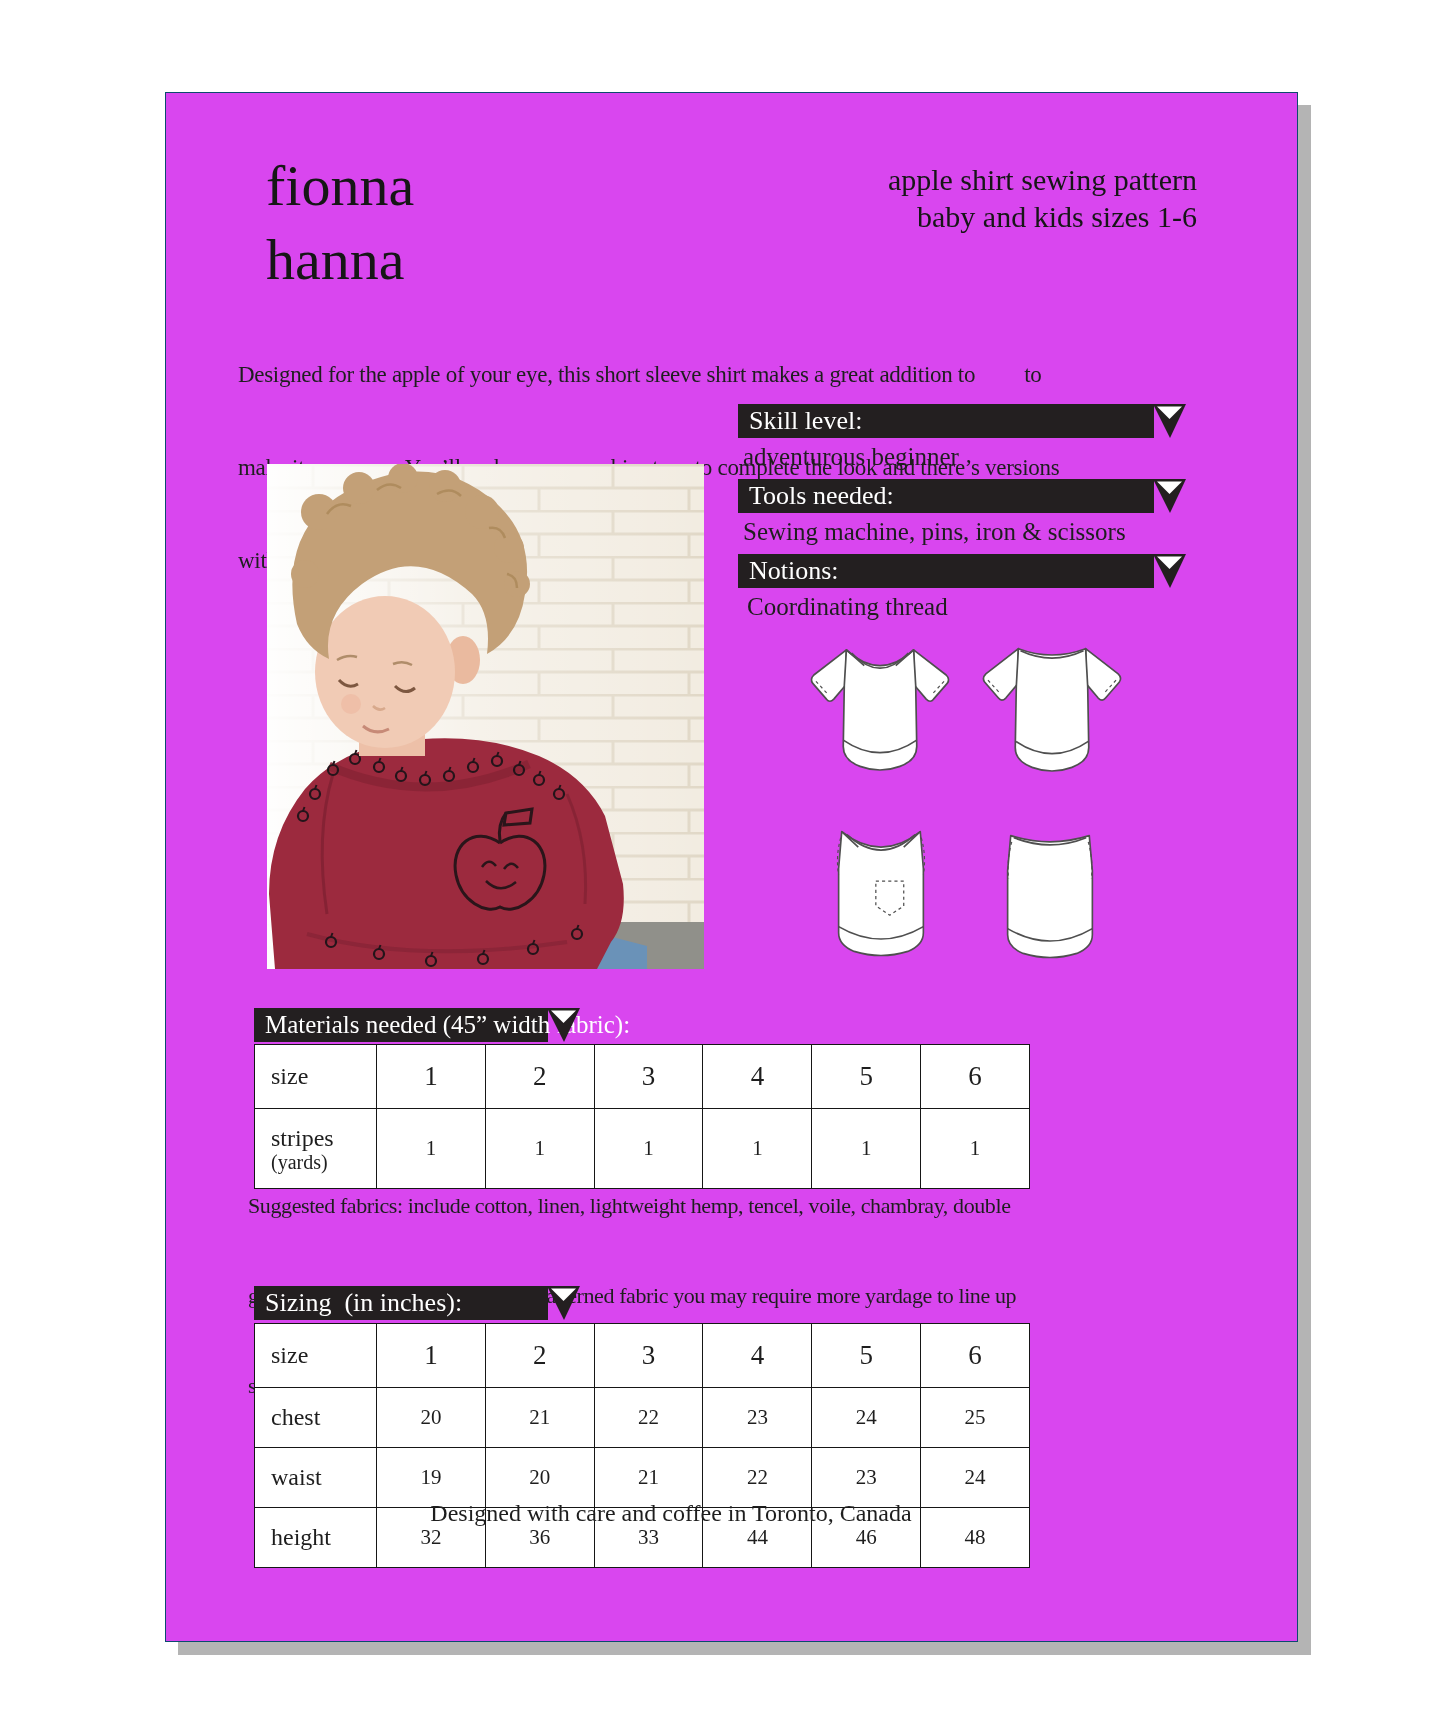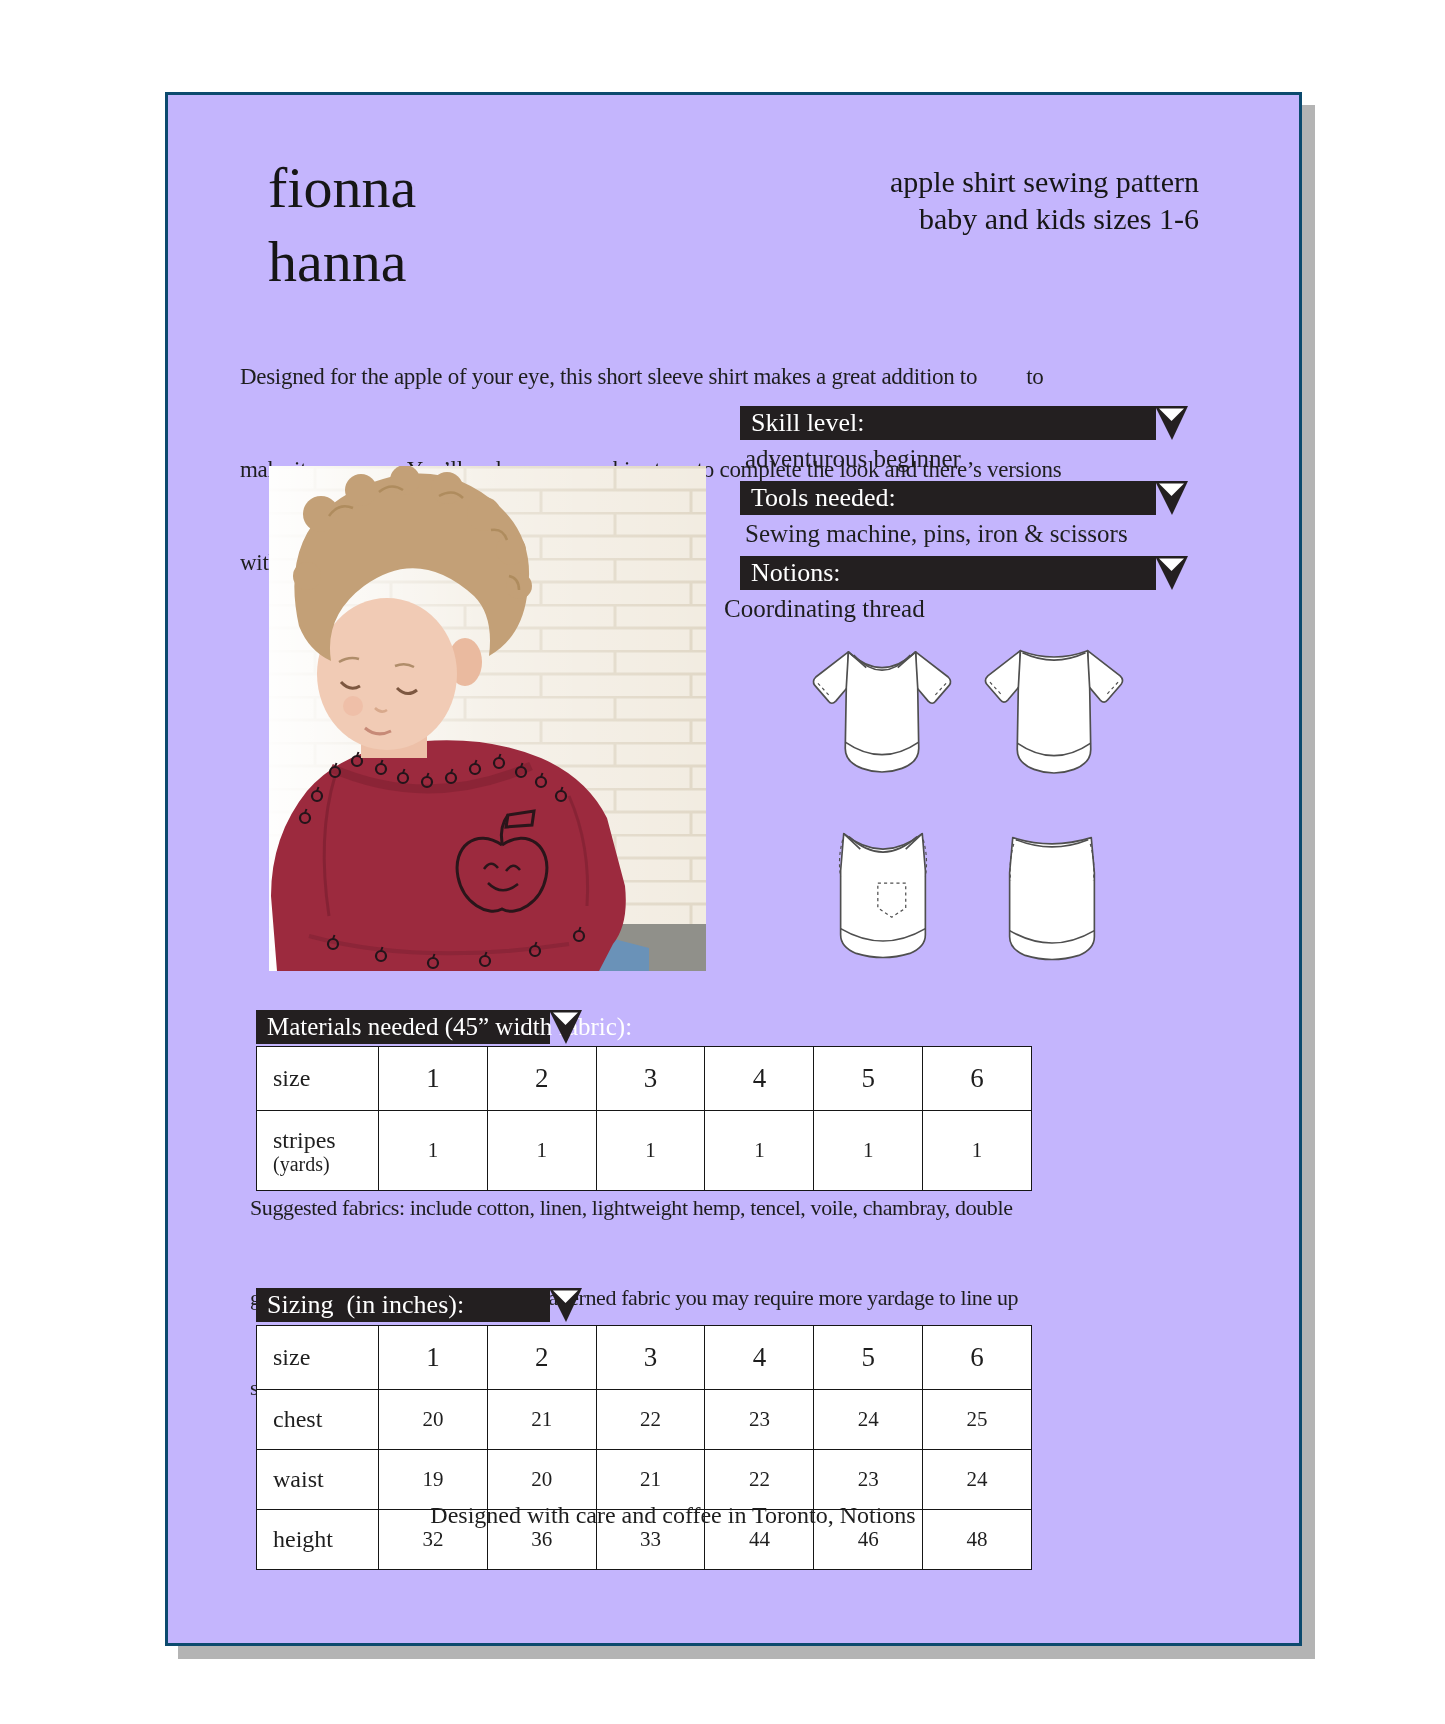"fionna" .sheet { background: #c4b5fd -> #d946ef; border: 3px solid #0c4a6e -> 1px solid #0c4a6e }
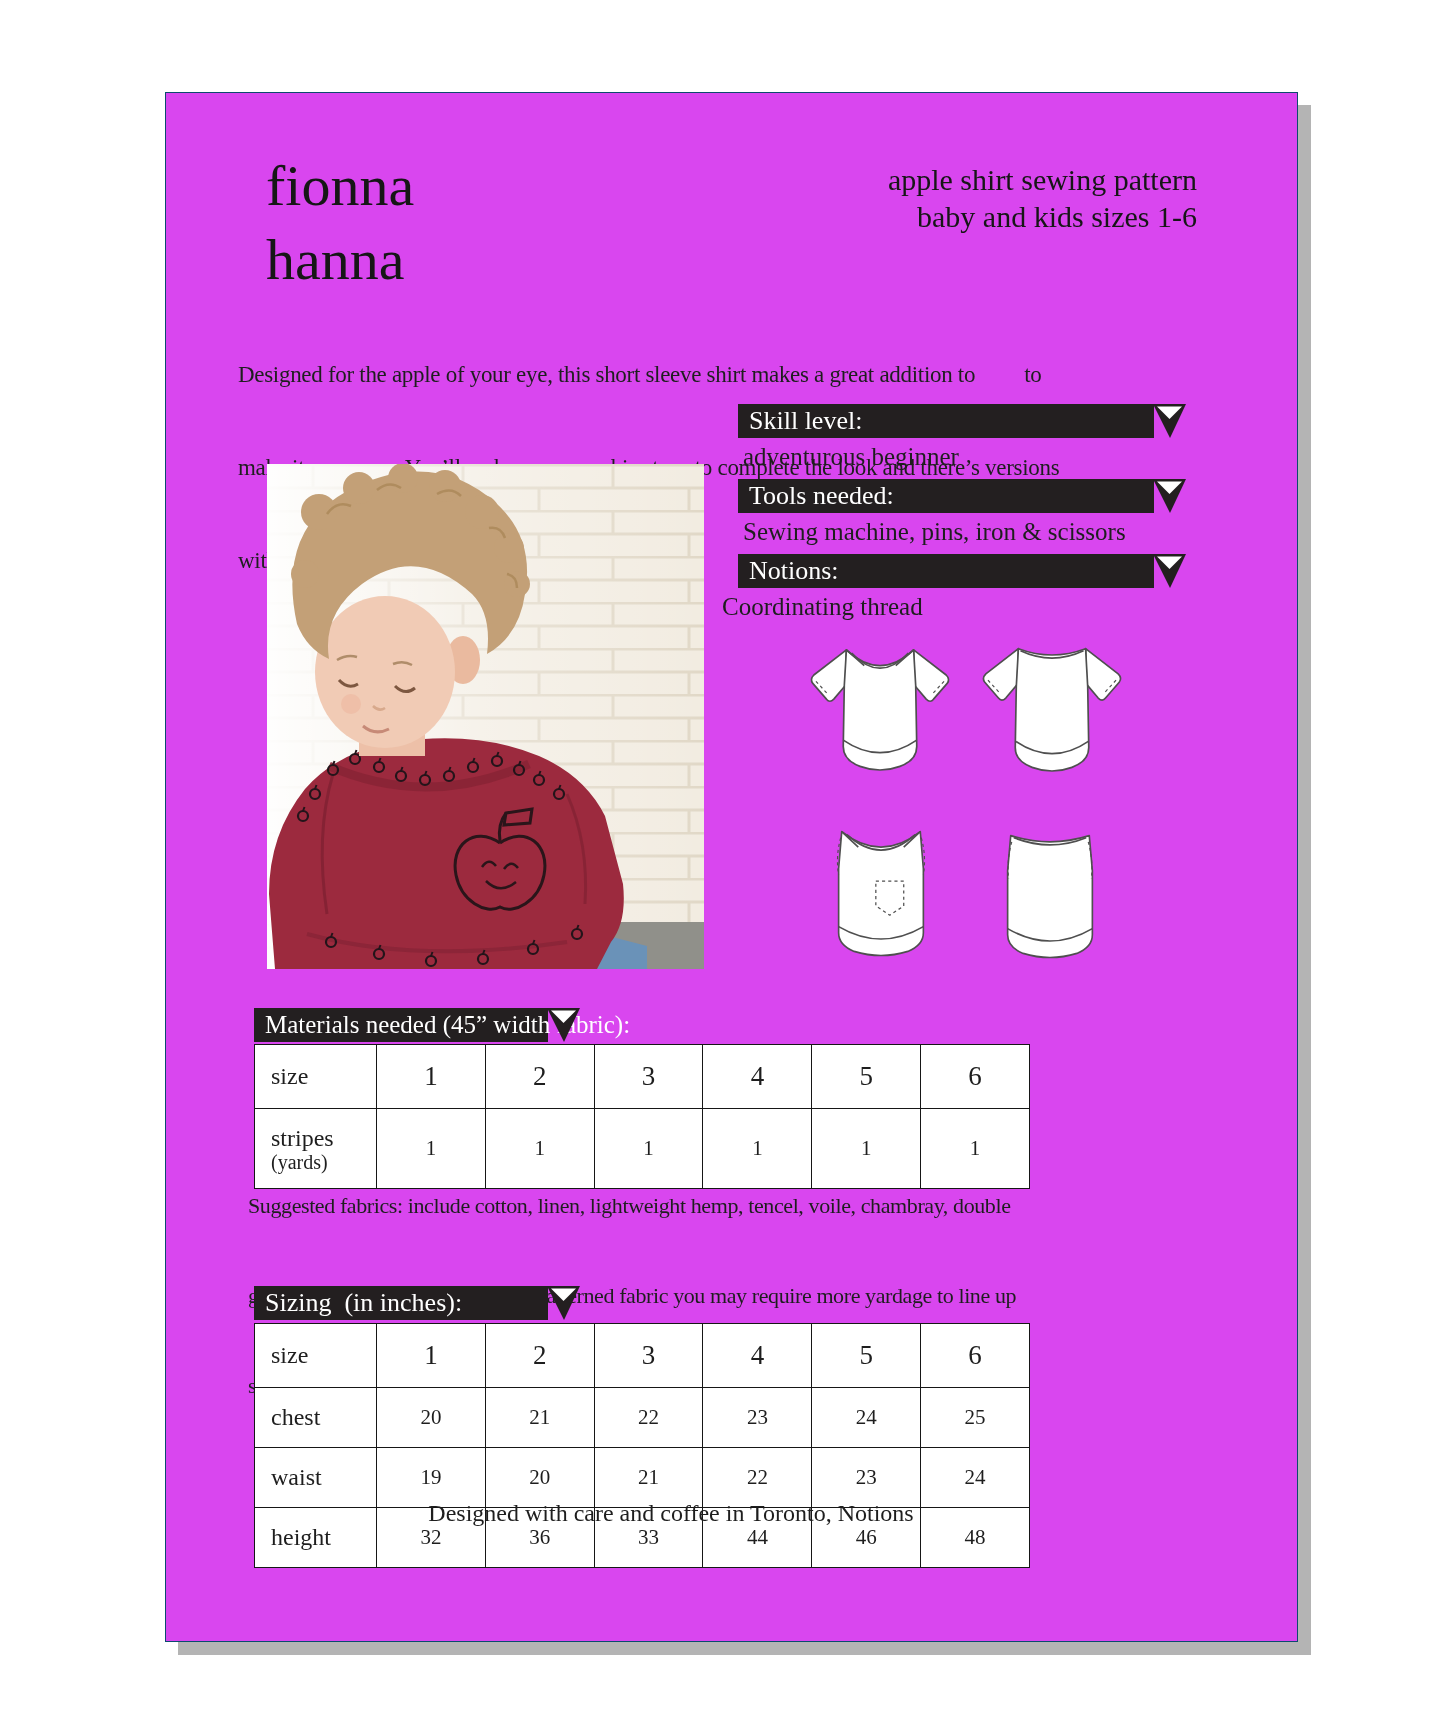"Coordinating thread" div.detail { left: 556px -> 581px }
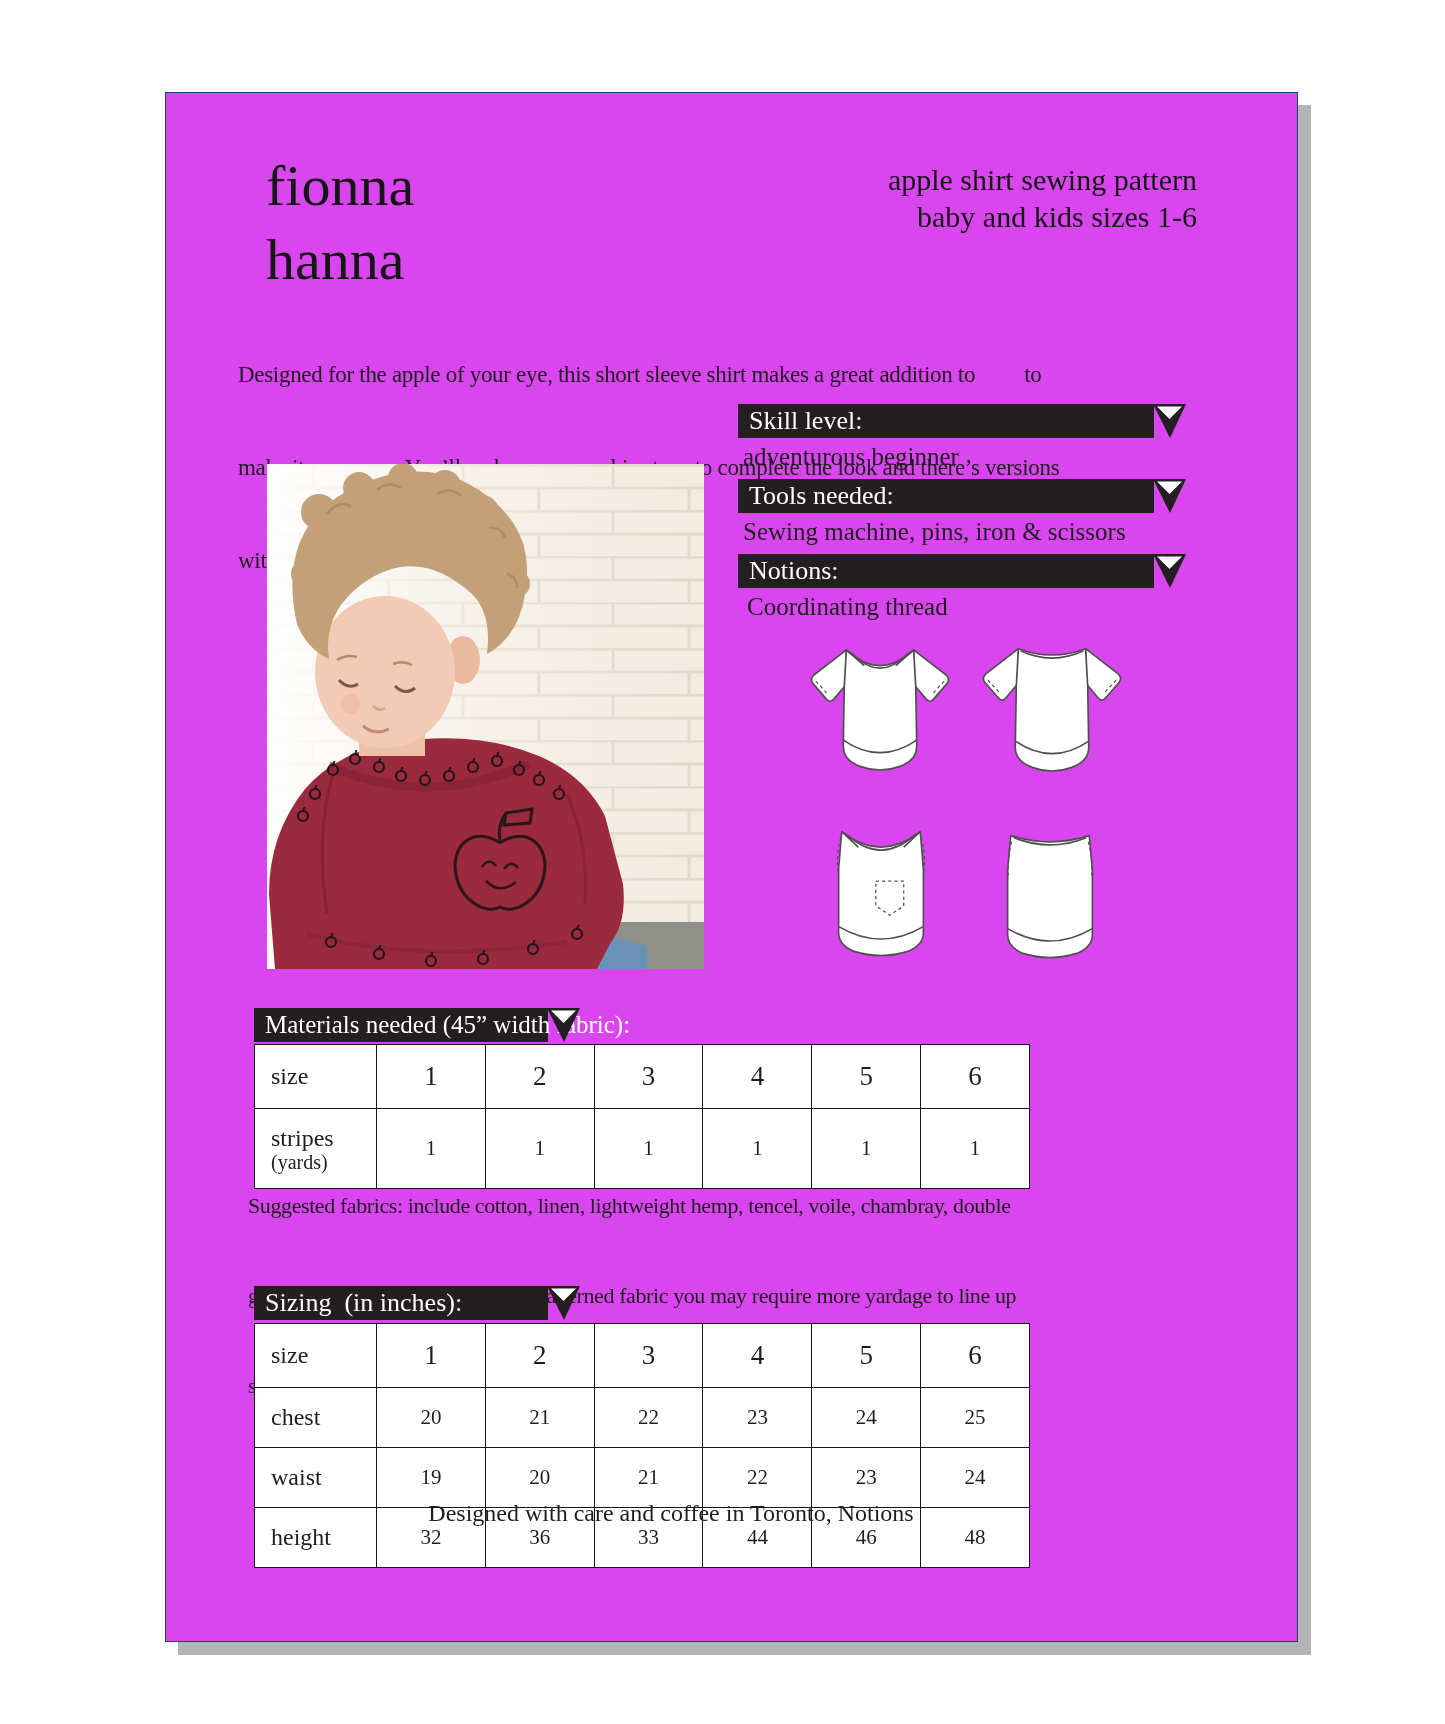"Designed with care and coffee" div { text: Notions -> Canada }
